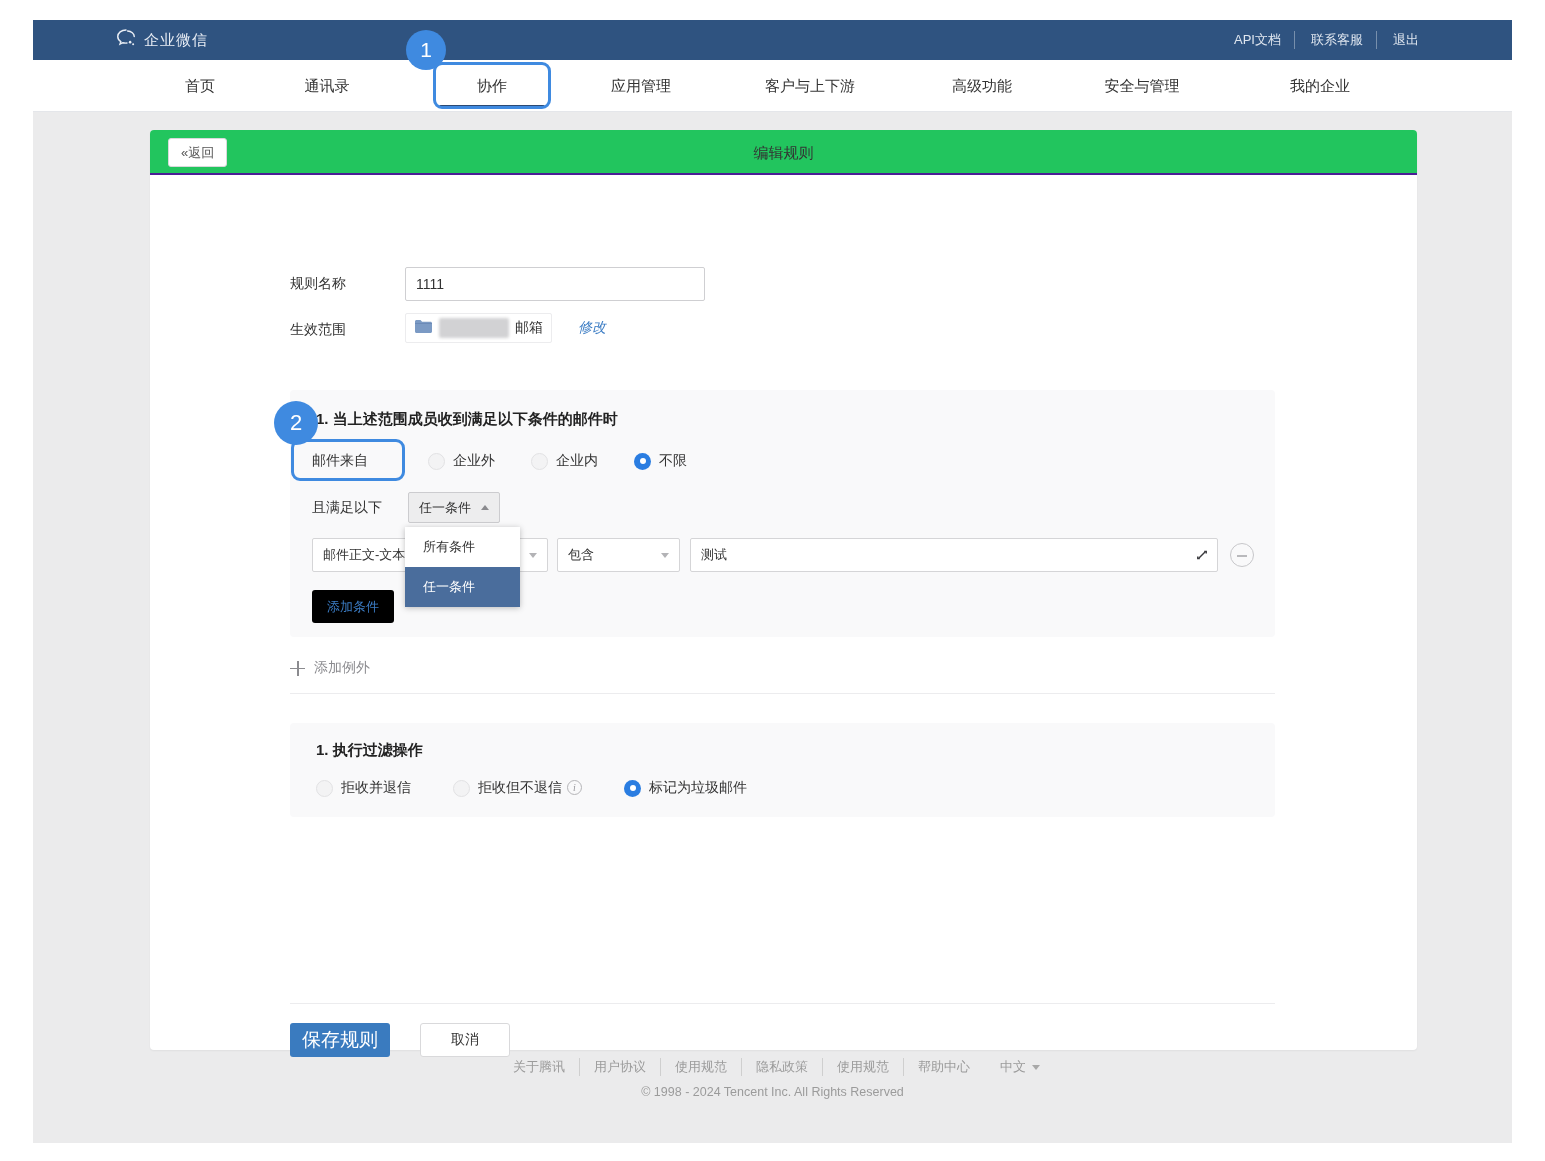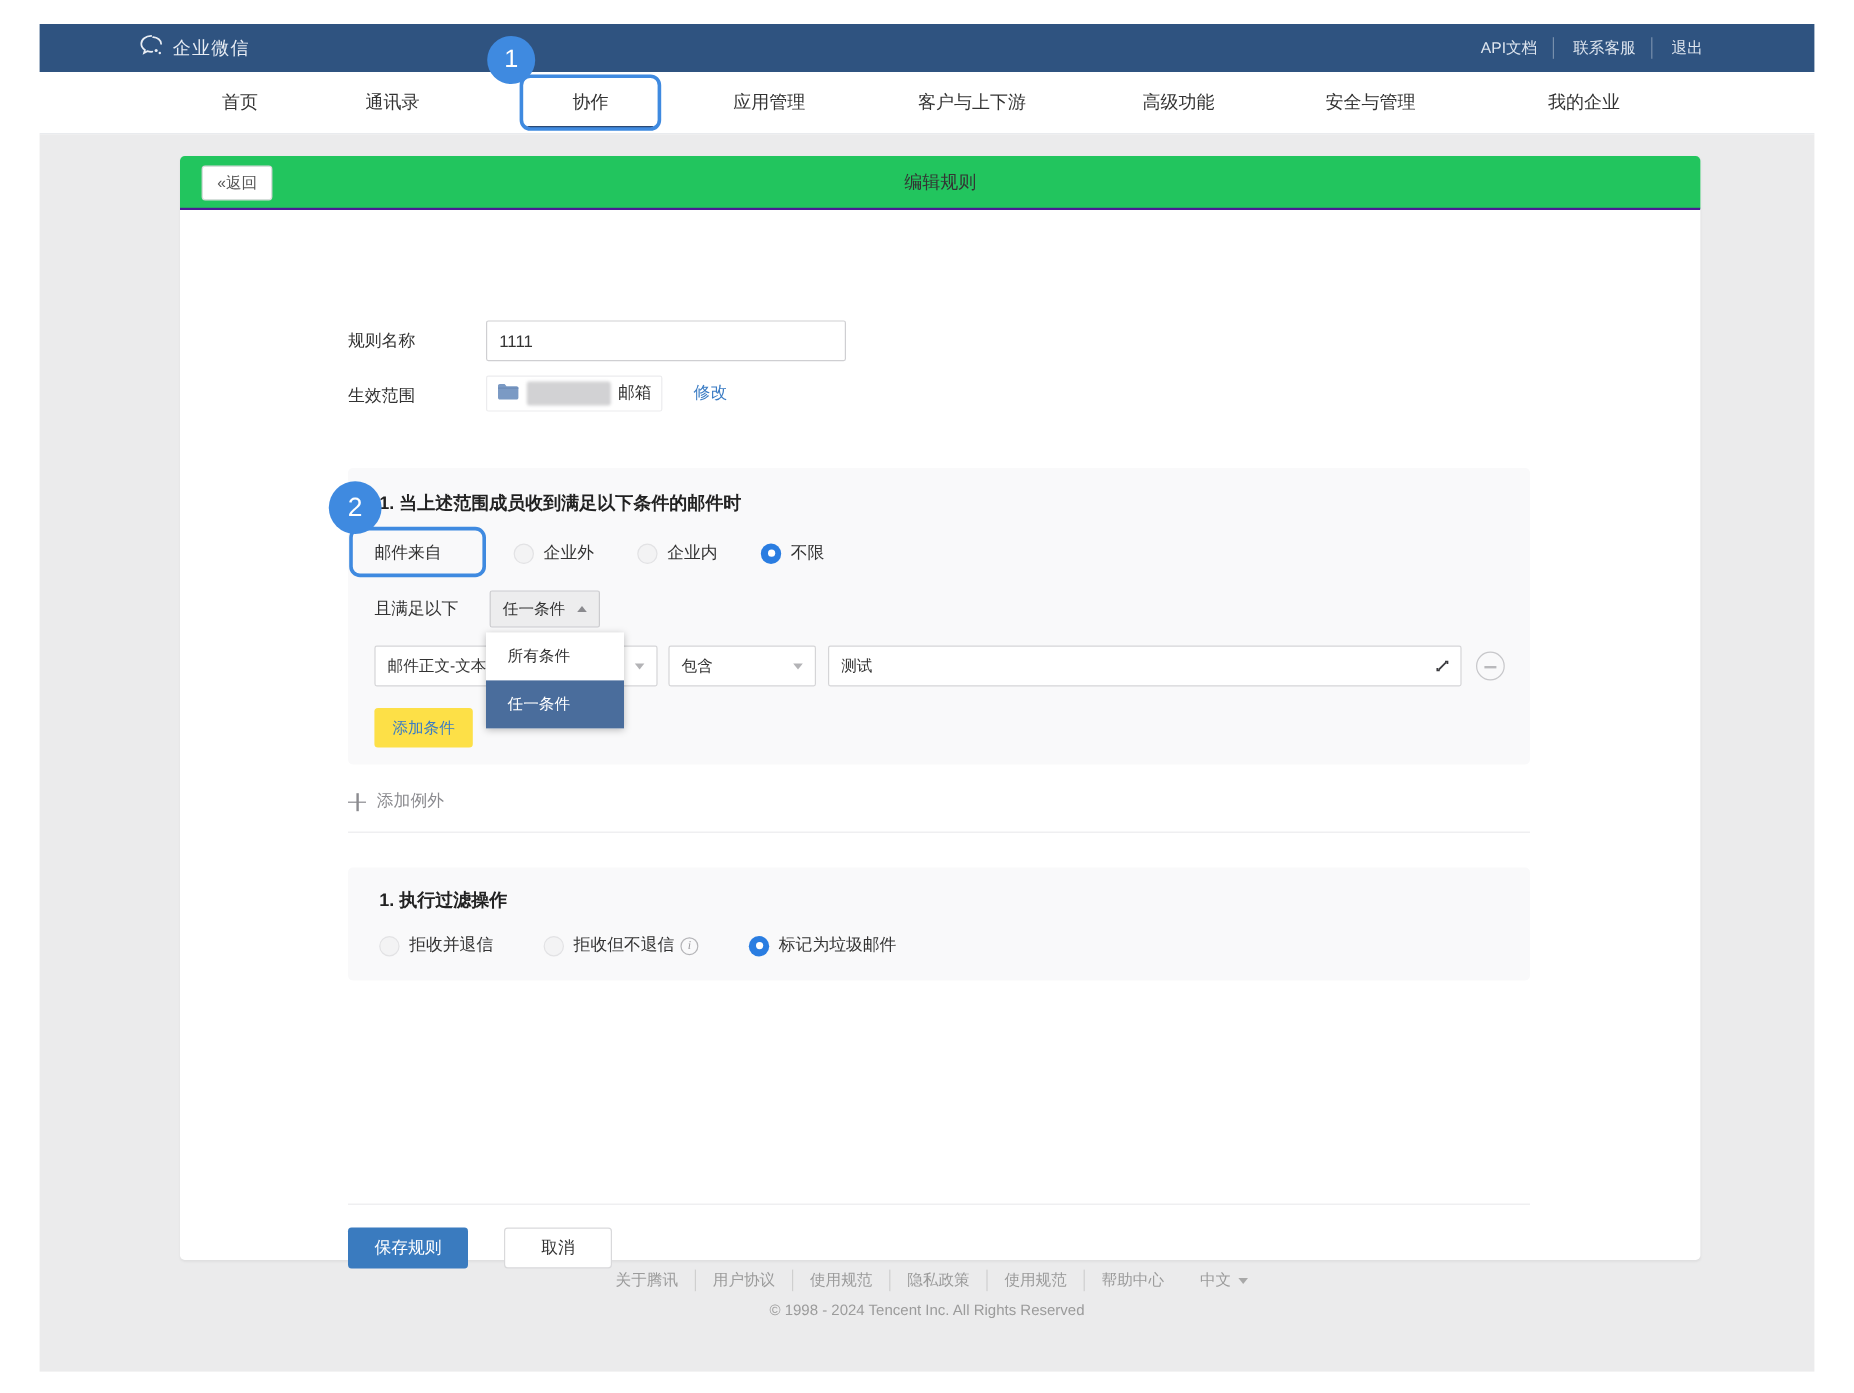"修改" .link { font-style: none -> italic }
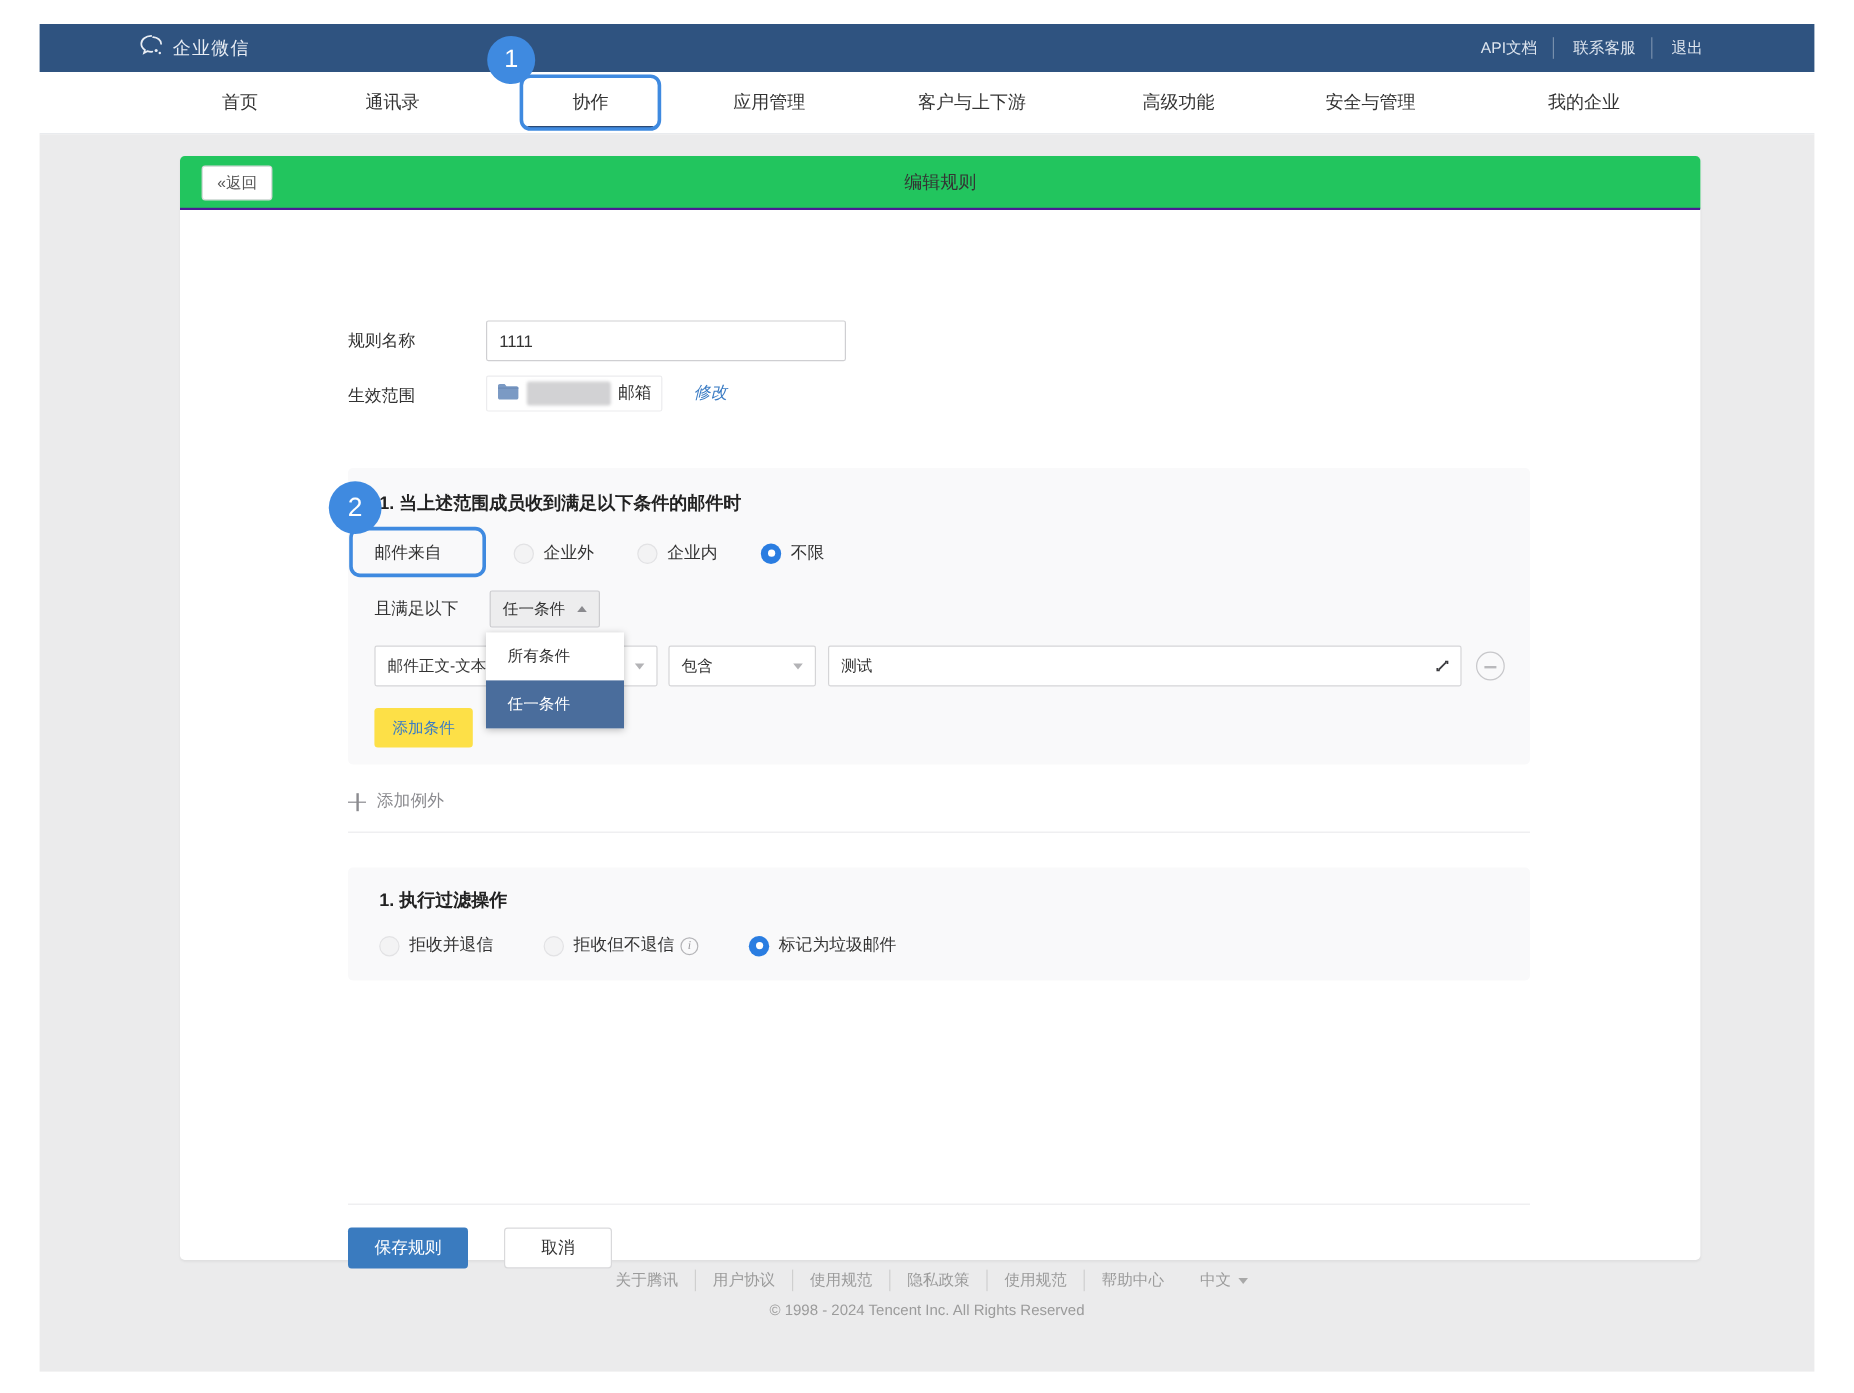"添加条件" .add-cond-btn { background: #fde047 -> #000000 }
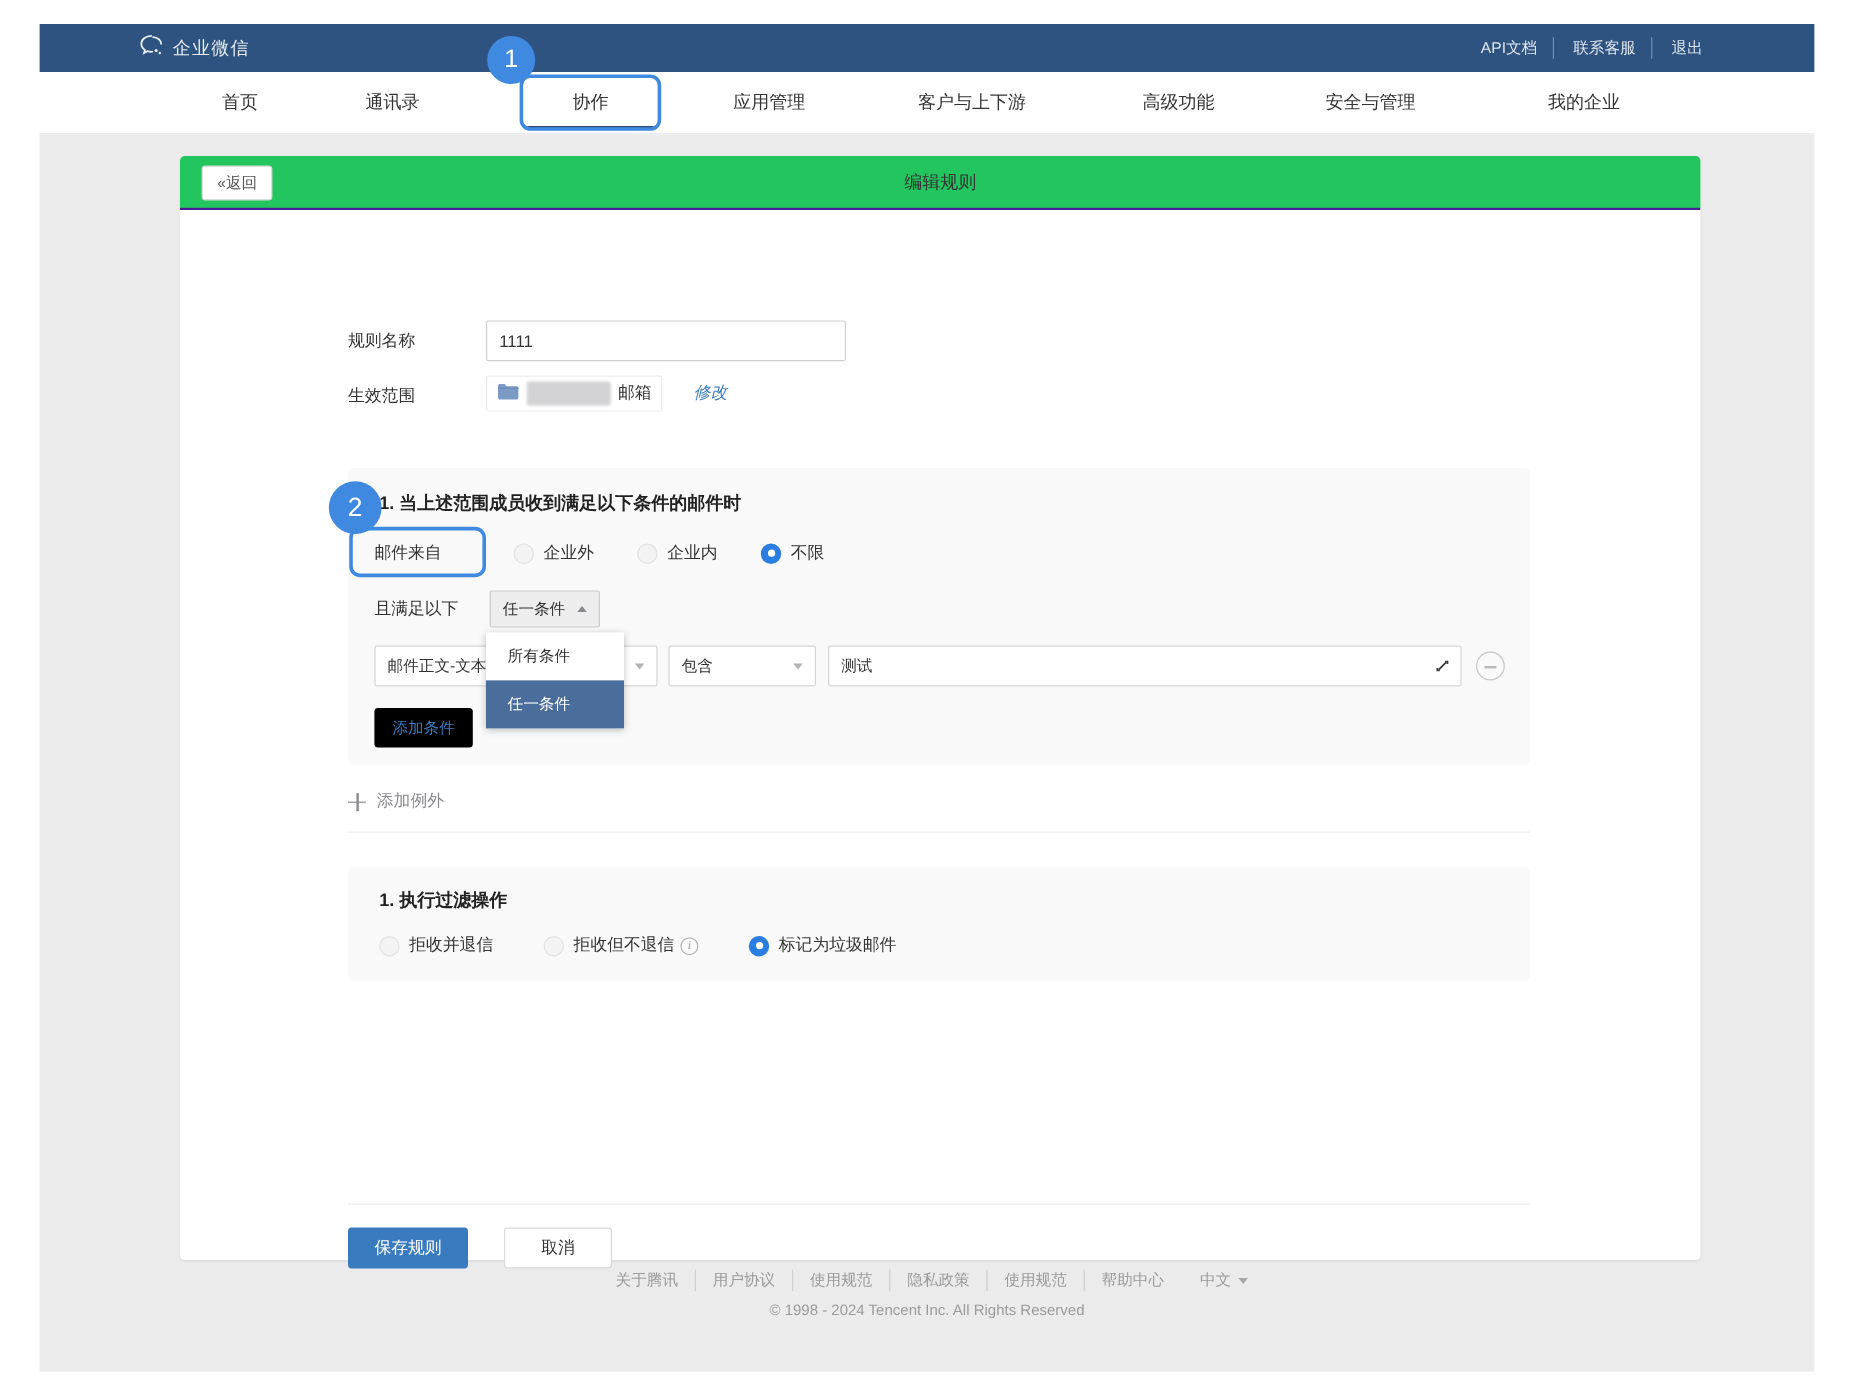"保存规则" .btn-save { font-size: 14px -> 19px }
